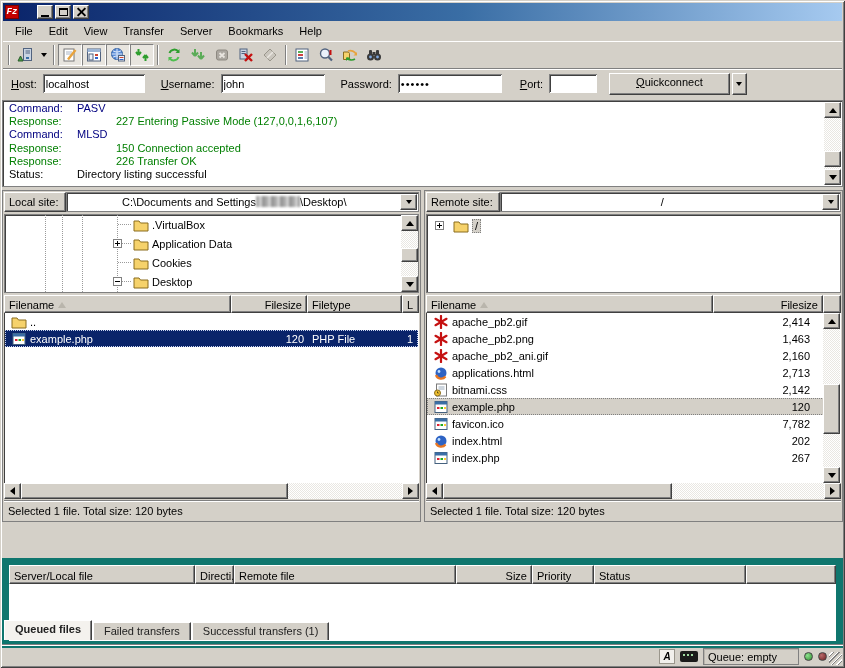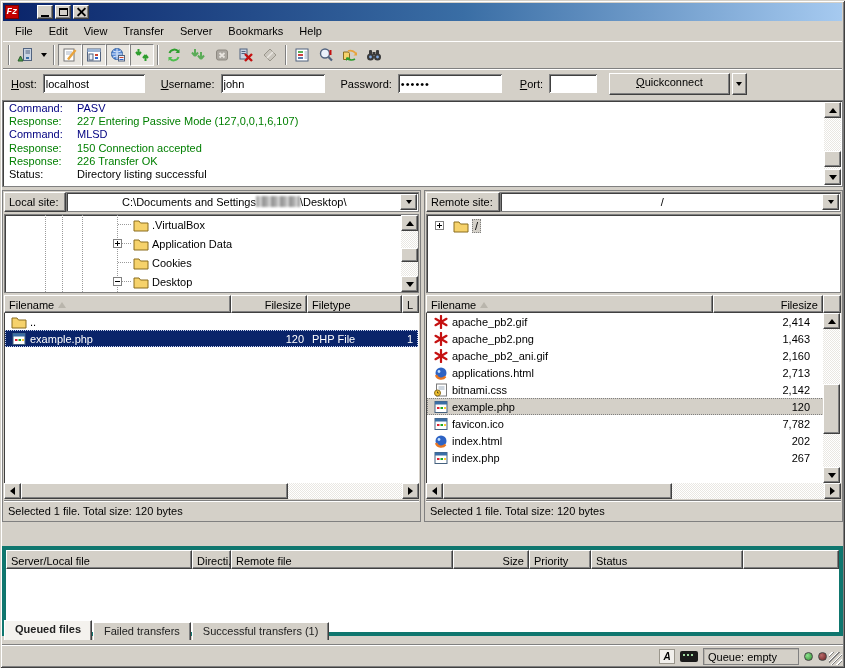"Response:" .logline.response { gap: none -> 39px }
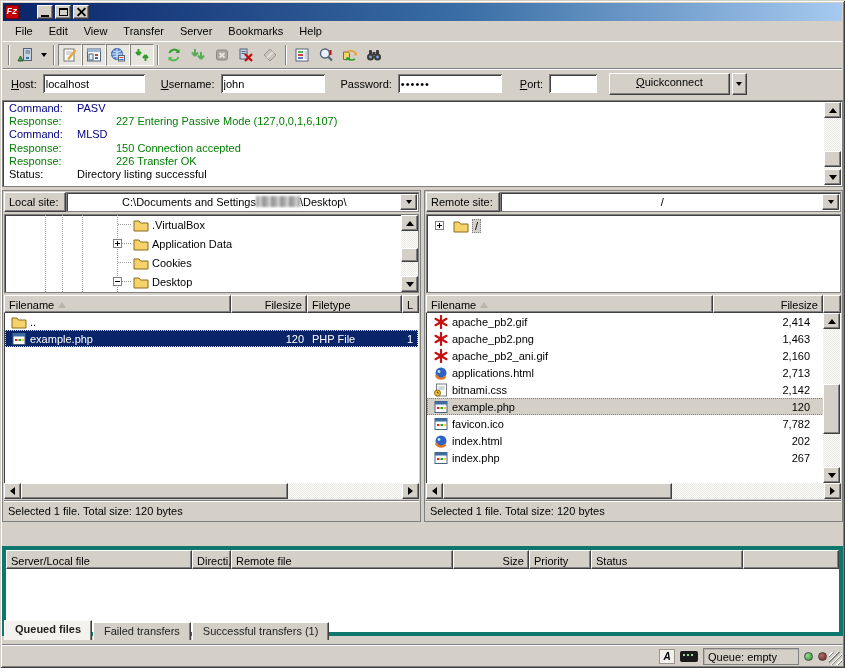"Server/Local file" #queue { border: 4px solid #0f766e -> 7px solid #0f766e; top: 546px -> 558px }
